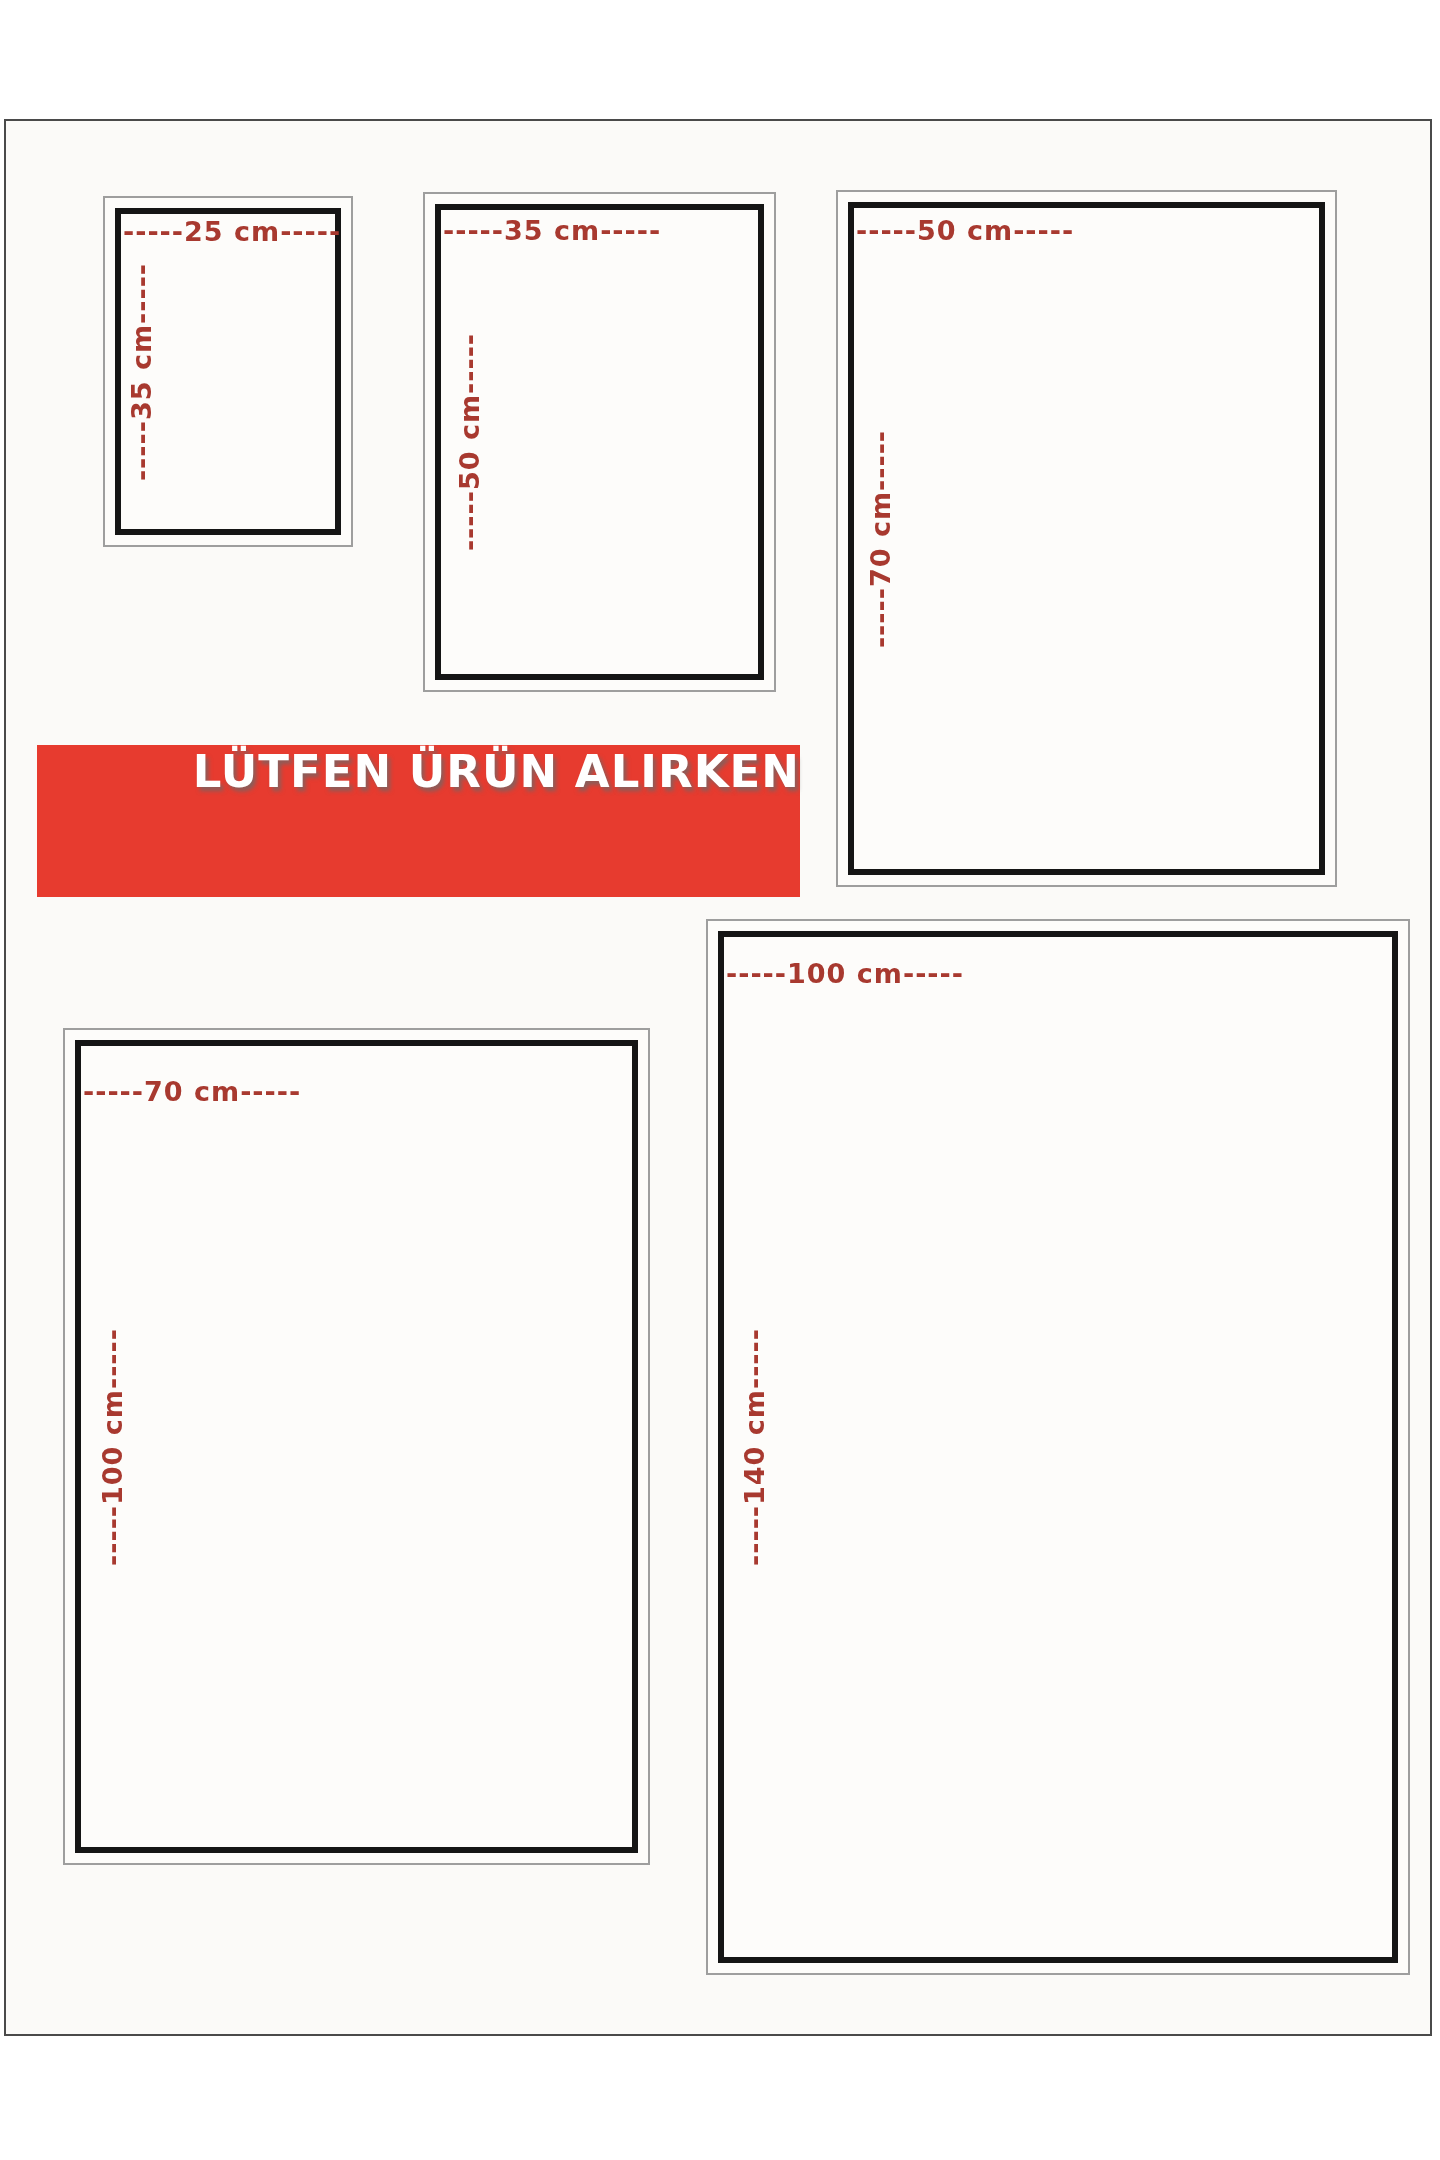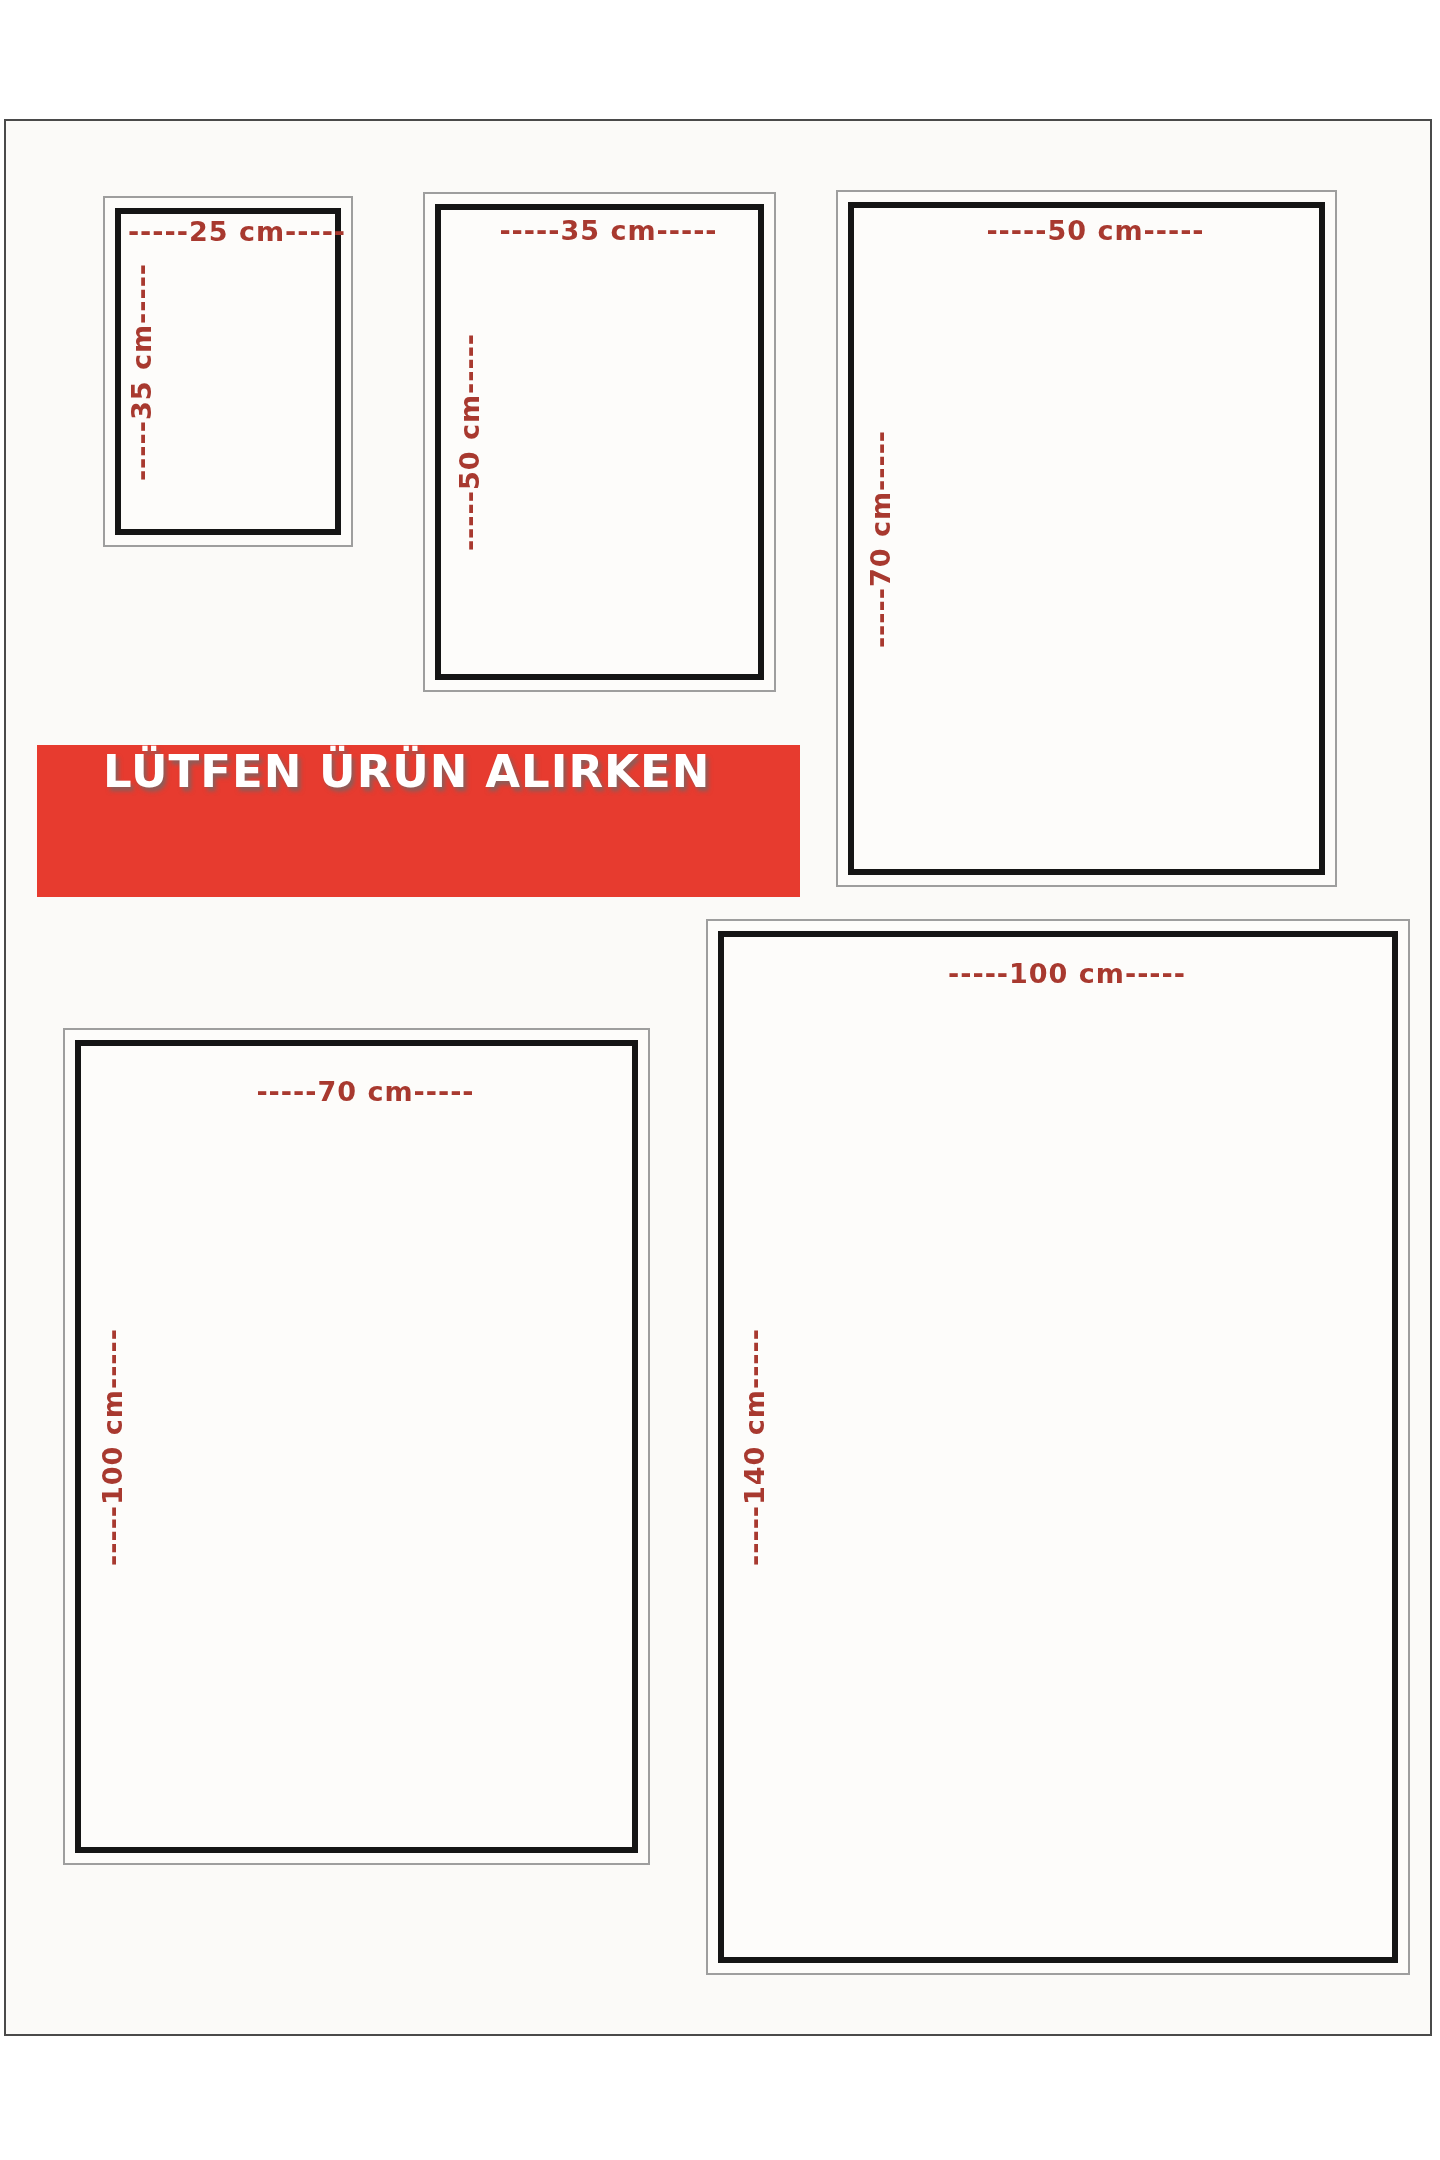"-----25 cm-----" .wlabel { text-align: center -> none }
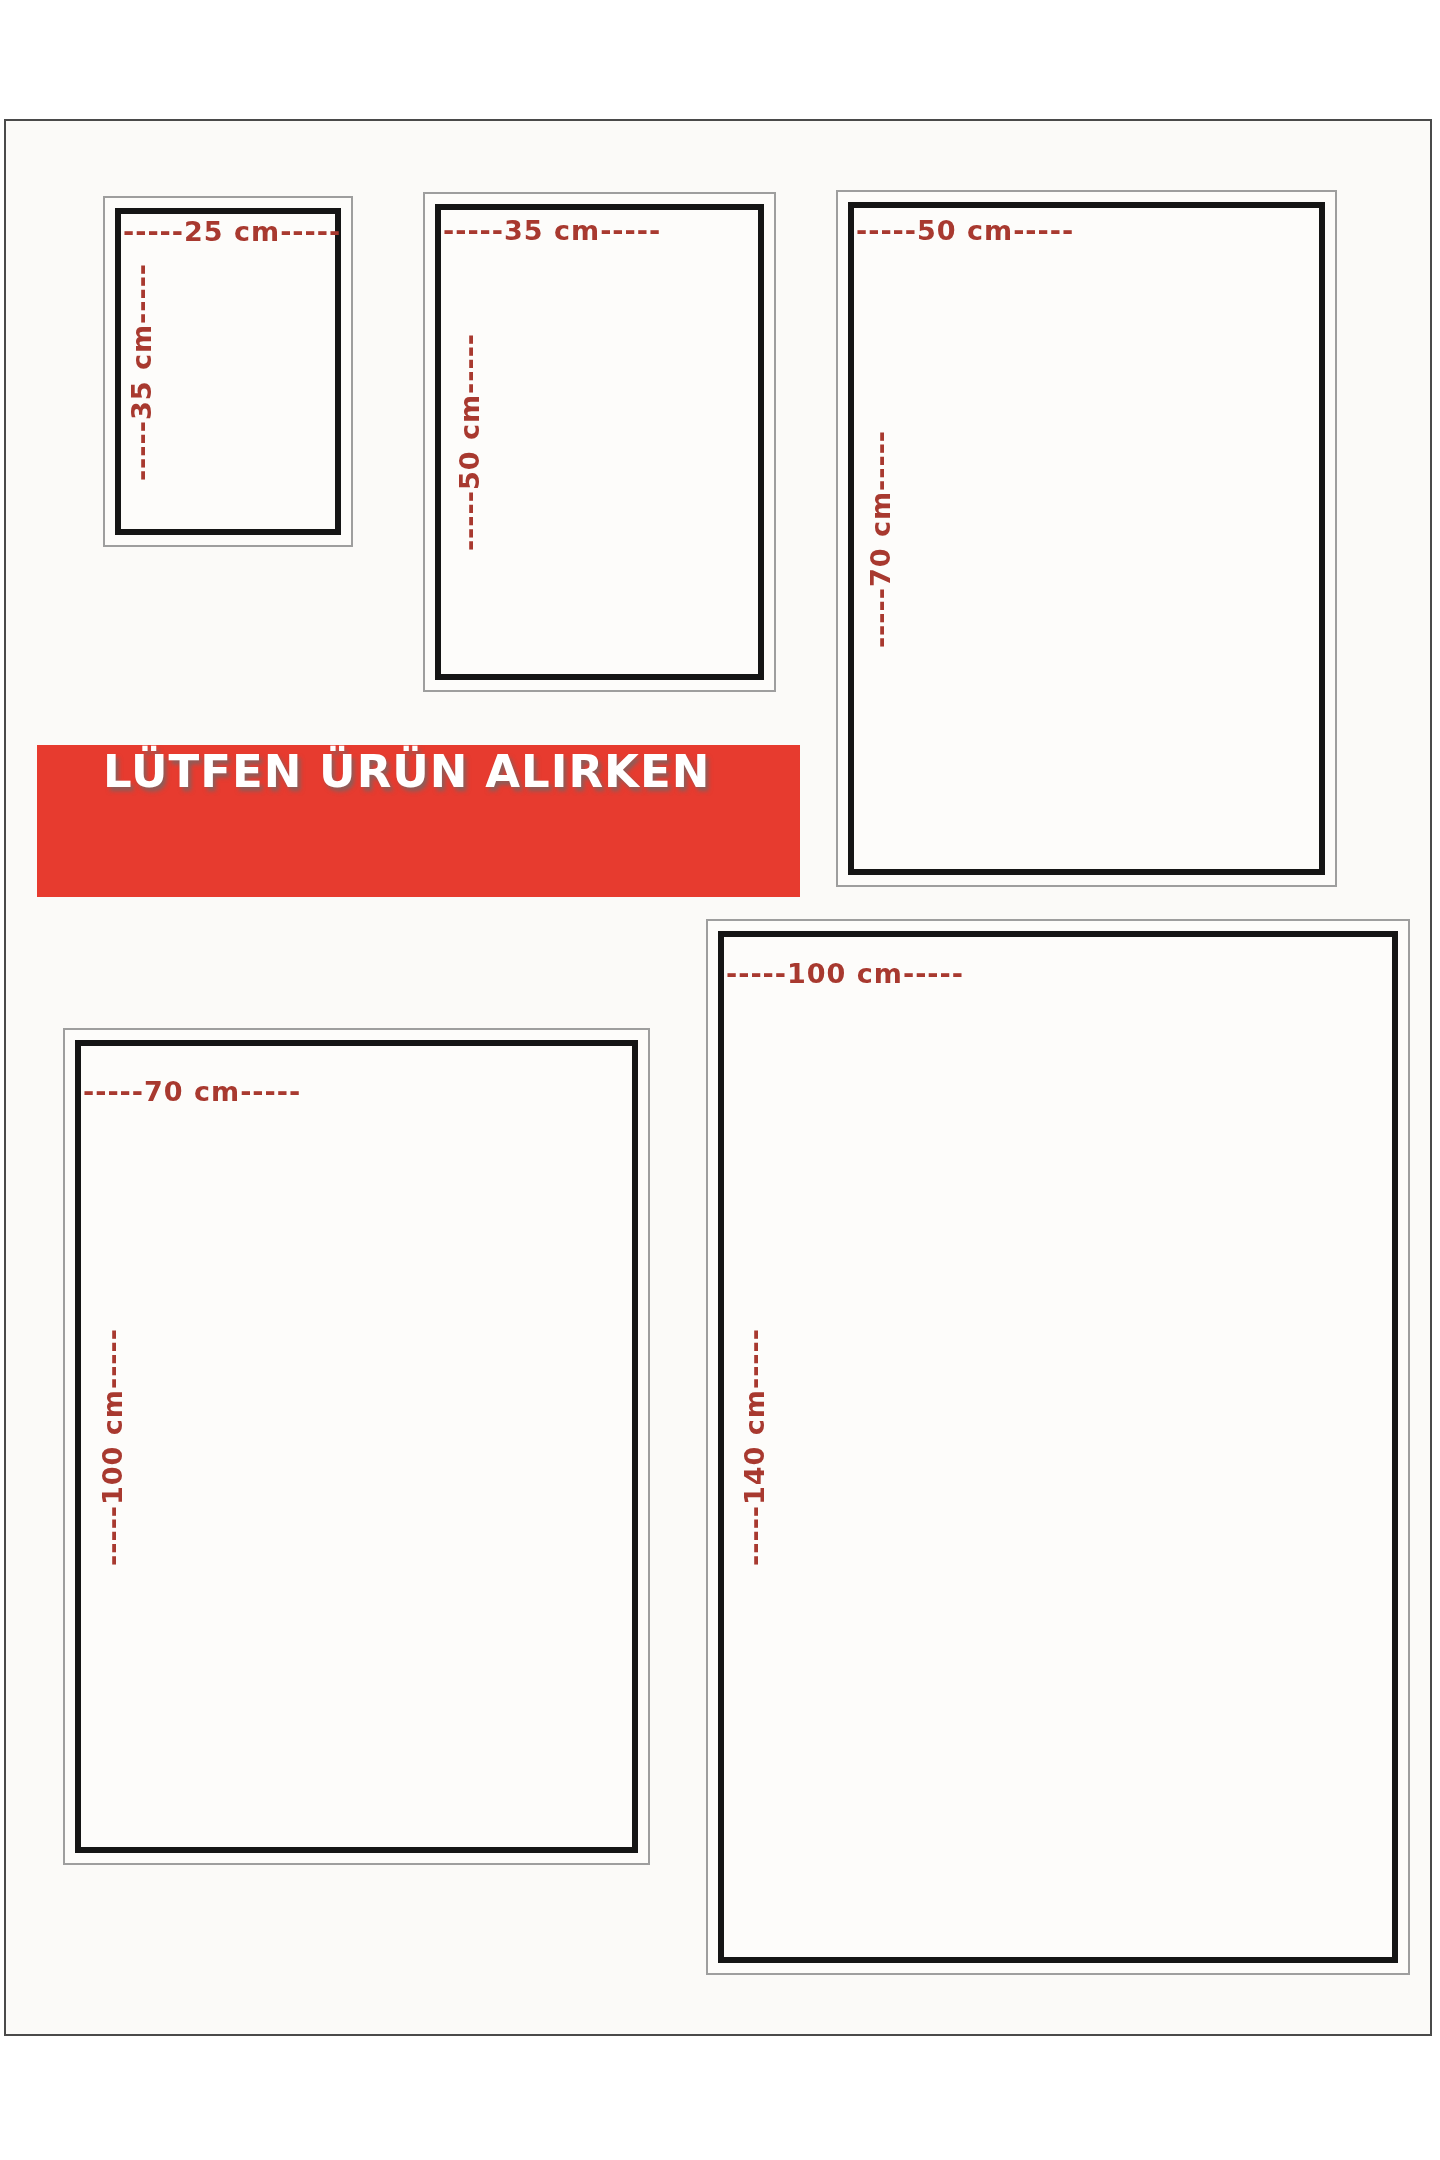"LÜTFEN ÜRÜN ALIRKEN" #notice-banner { justify-content: space-between -> flex-end }
